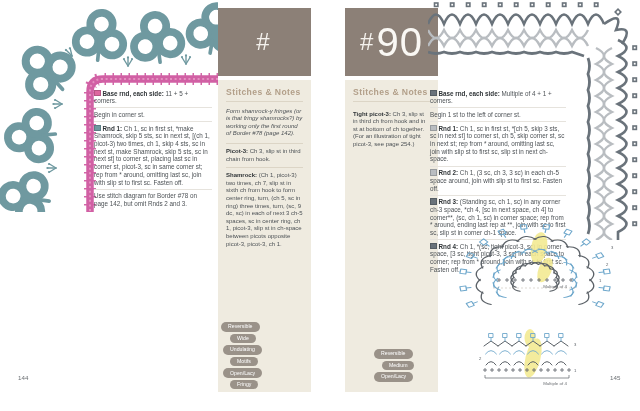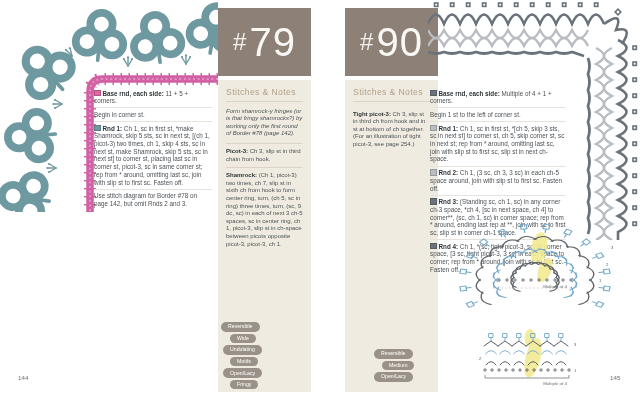"79" span.num { html: <span>79</span> -> none }
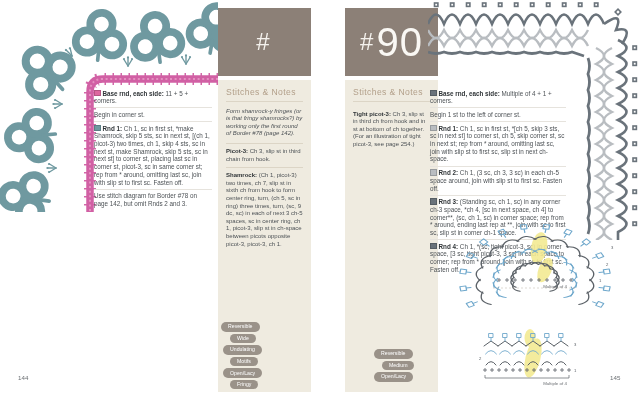"Stitches & Notes" .sidebar h3 { font-weight: 400 -> 700 }
